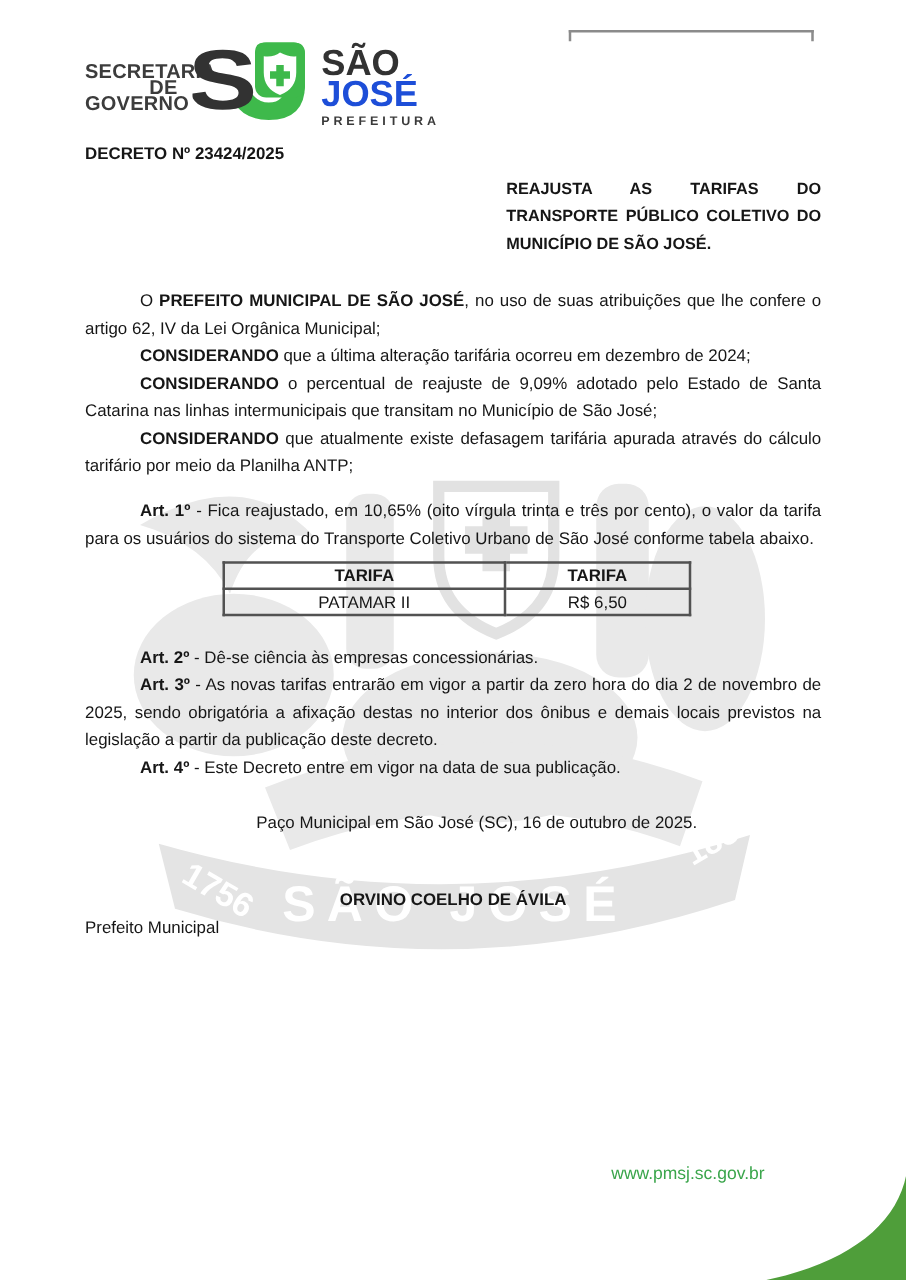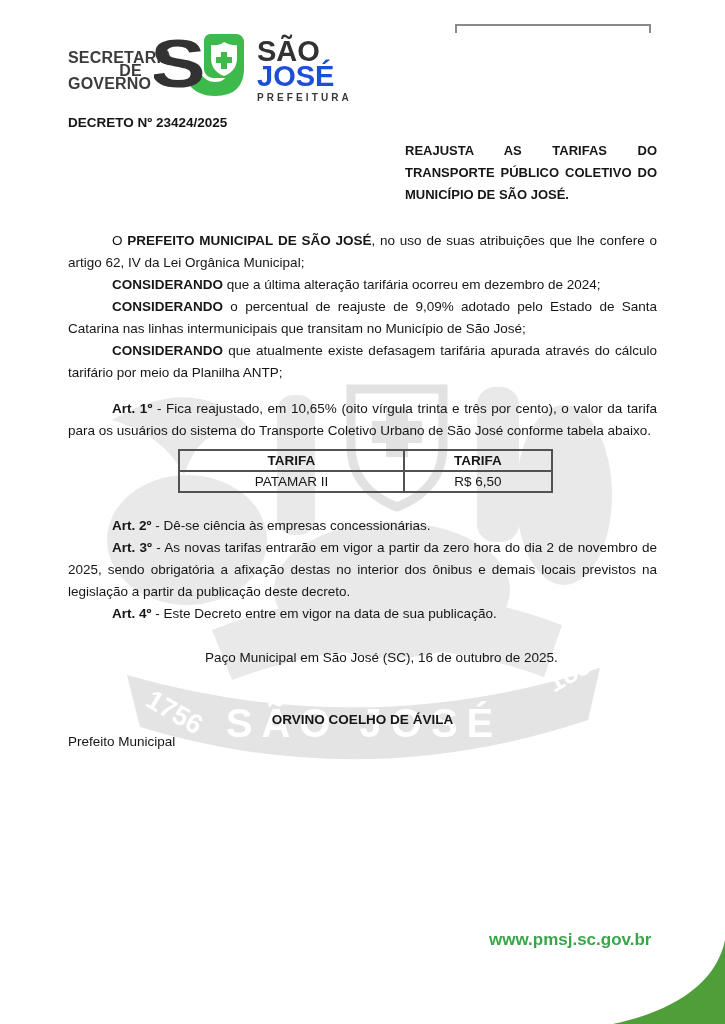"www.pmsj.sc.gov.br" .website { font-size: 17px -> 14px; font-weight: bold -> normal }
